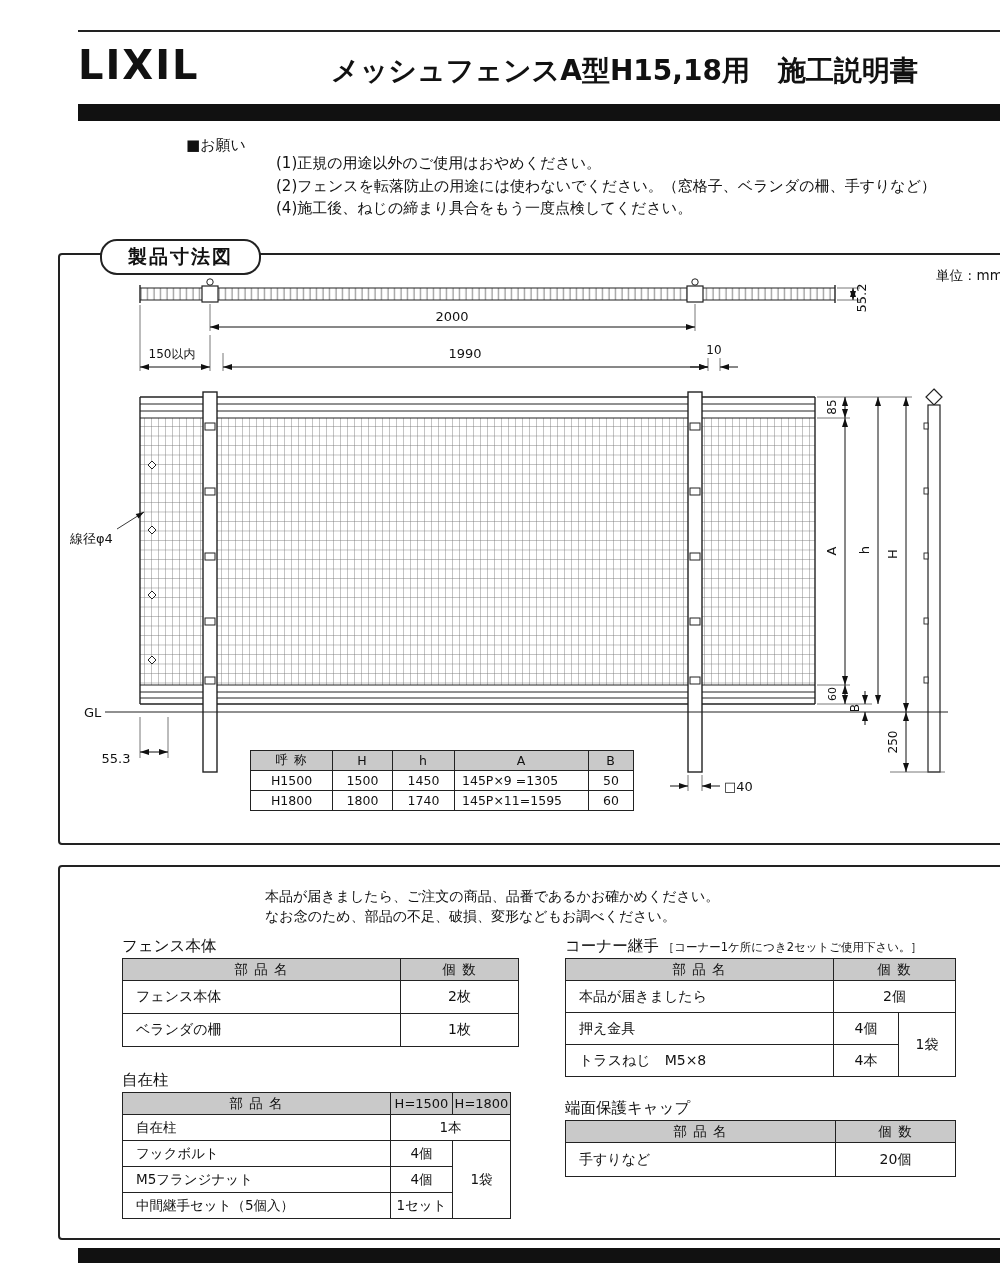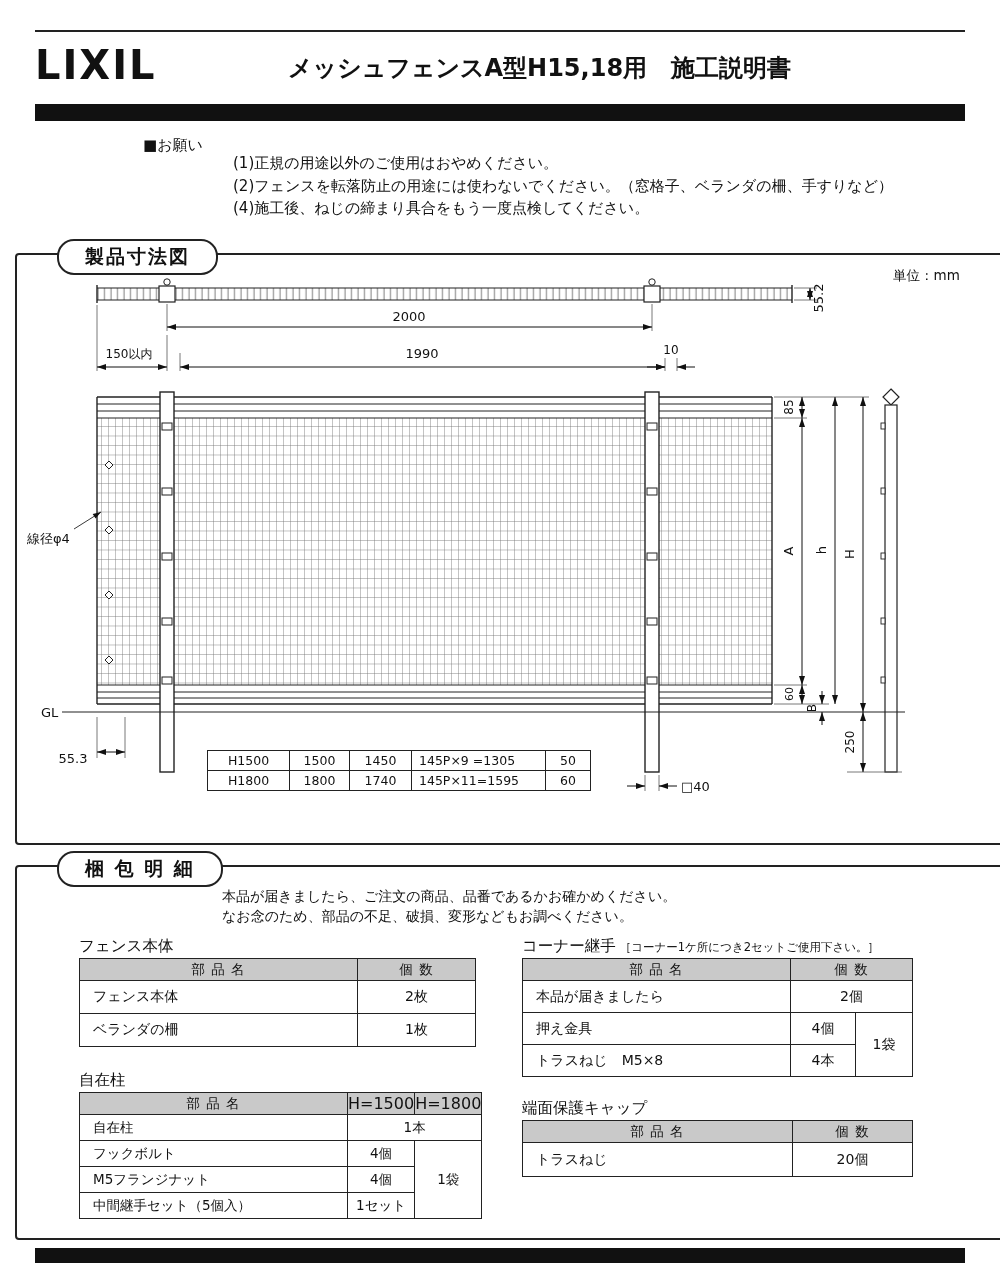"LIXIL" .page { margin-left: none -> 43px }
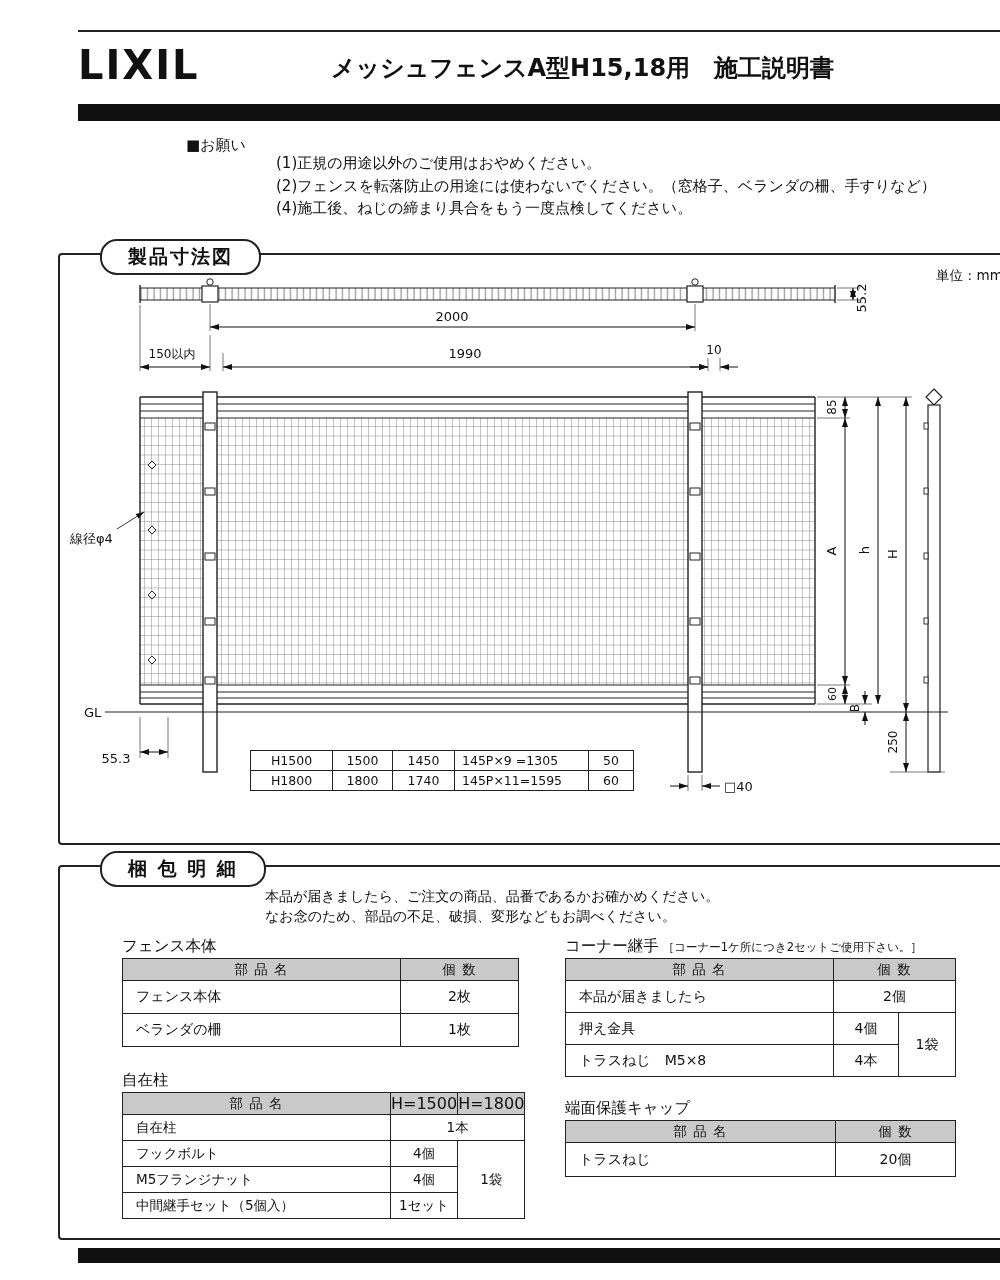"メッシュフェンスA型H15,18用 施工説明書" .doc-title { font-size: 24px -> 28px }
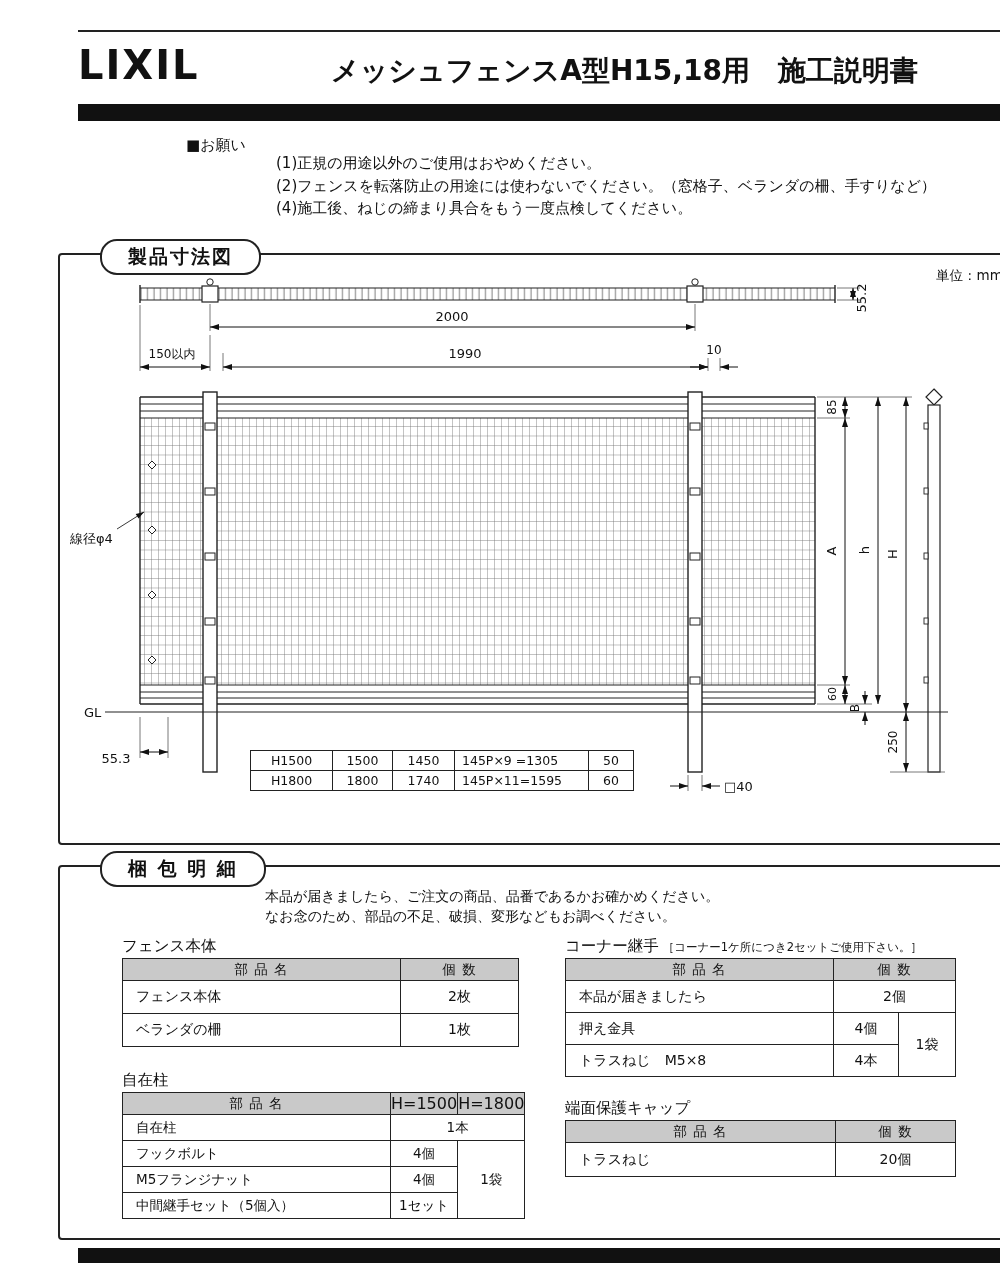"呼 称" tr { html: none -> <tr> <th>呼 称</th> <th>H</th> <th>h</th> <th>A</th> <th>B</th> </tr> }
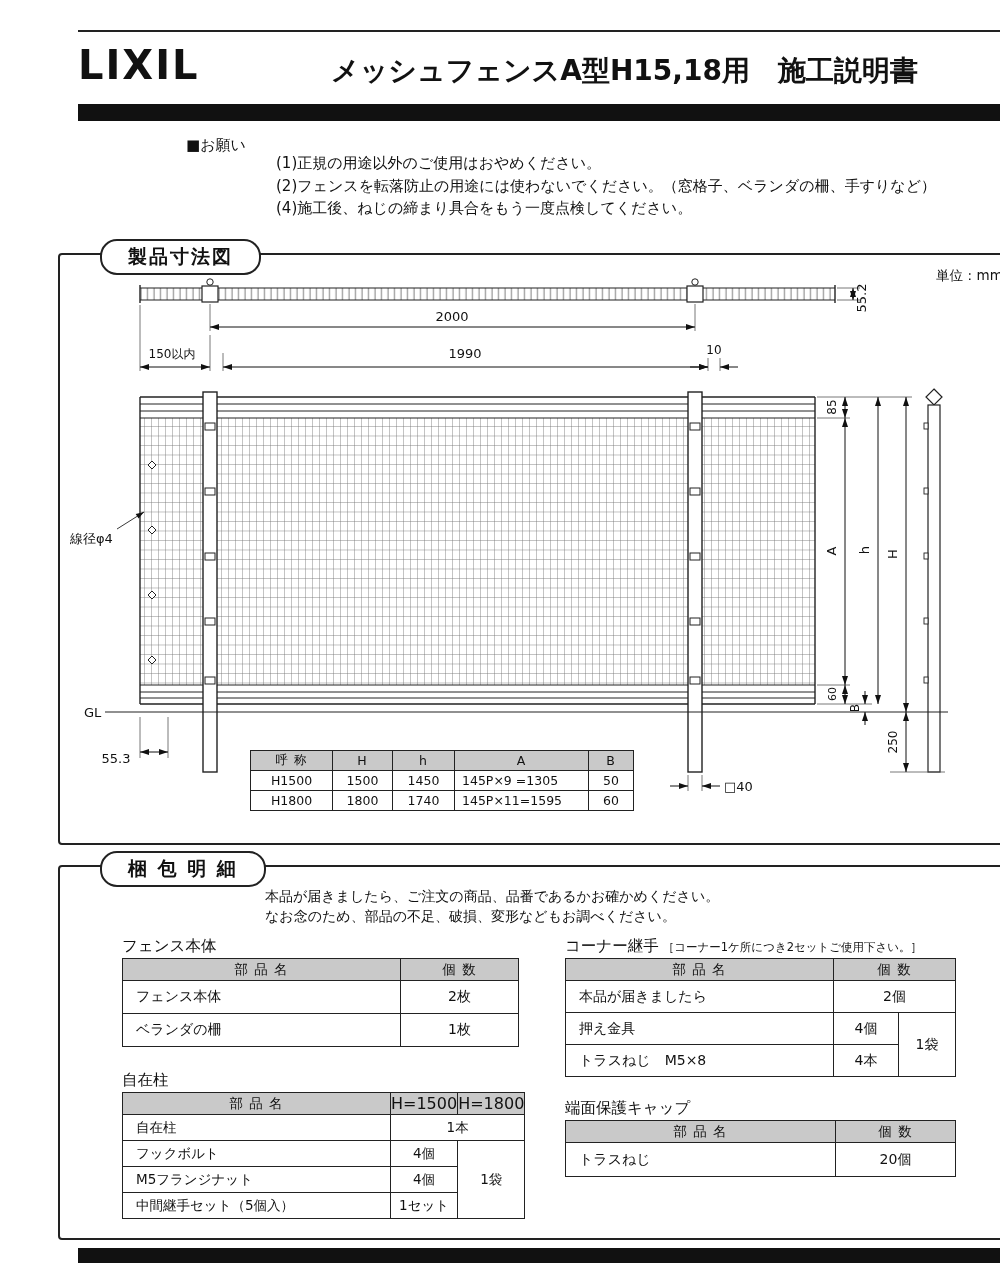"梱 包 明 細" div.box-pill { html: <div>梱 包 明 細</div> -> none }
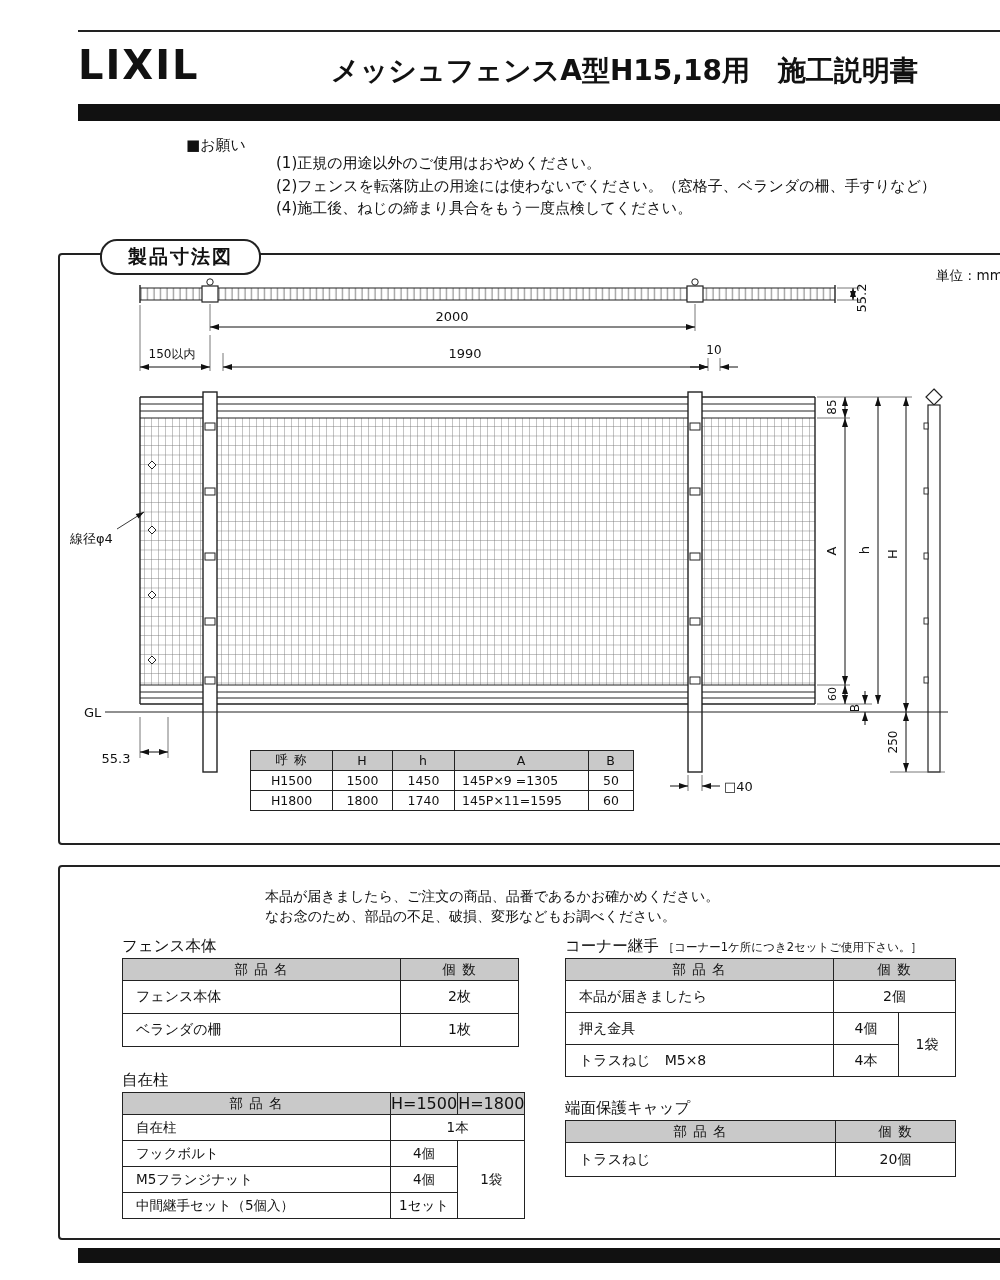"H=1500" .ptable th.sm { font-size: 16px -> 13px }
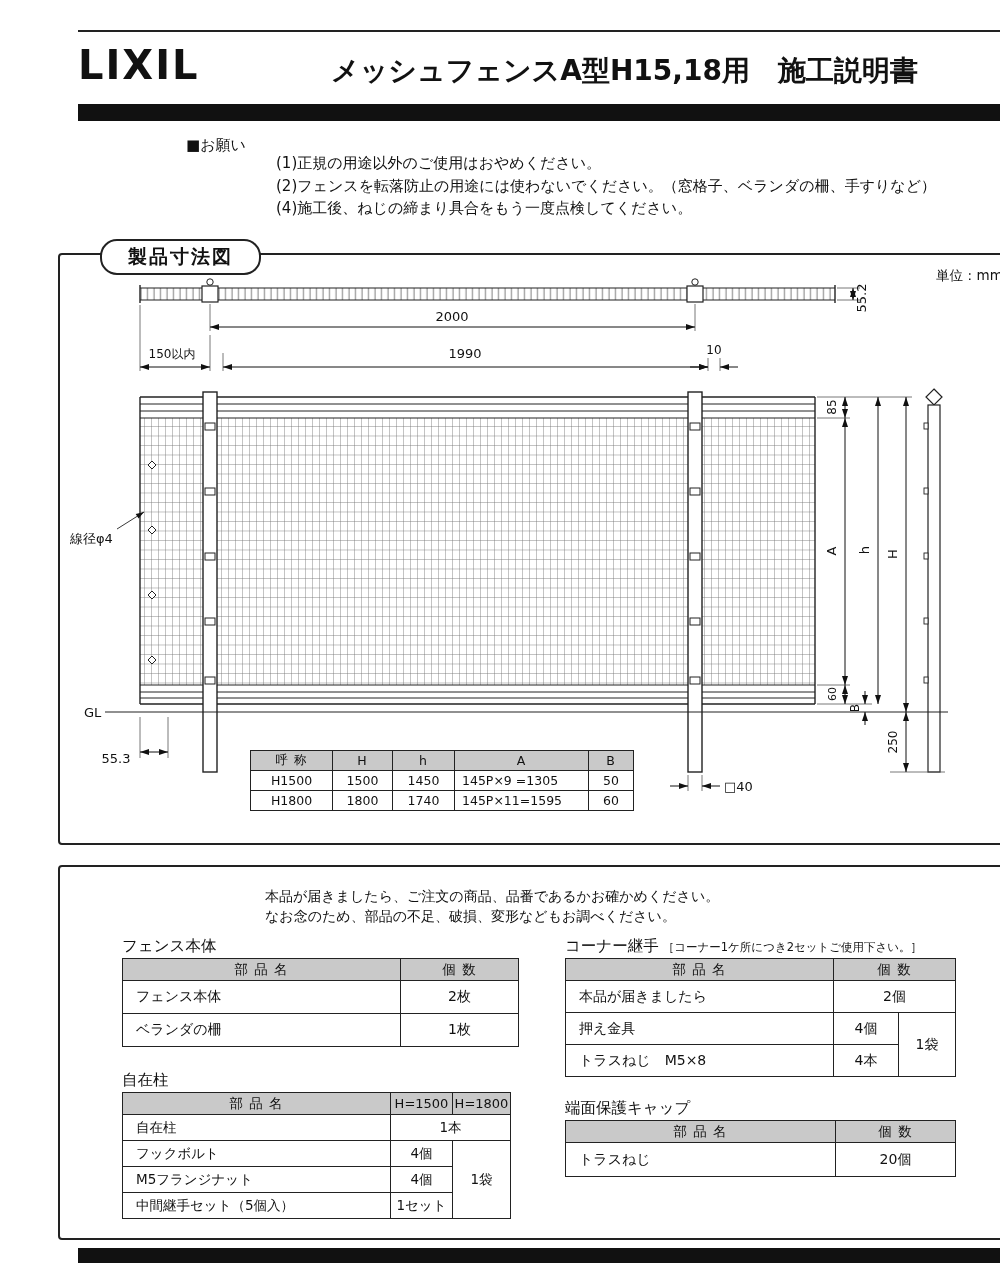"トラスねじ" td.nm { text: トラスねじ -> 手すりなど }
